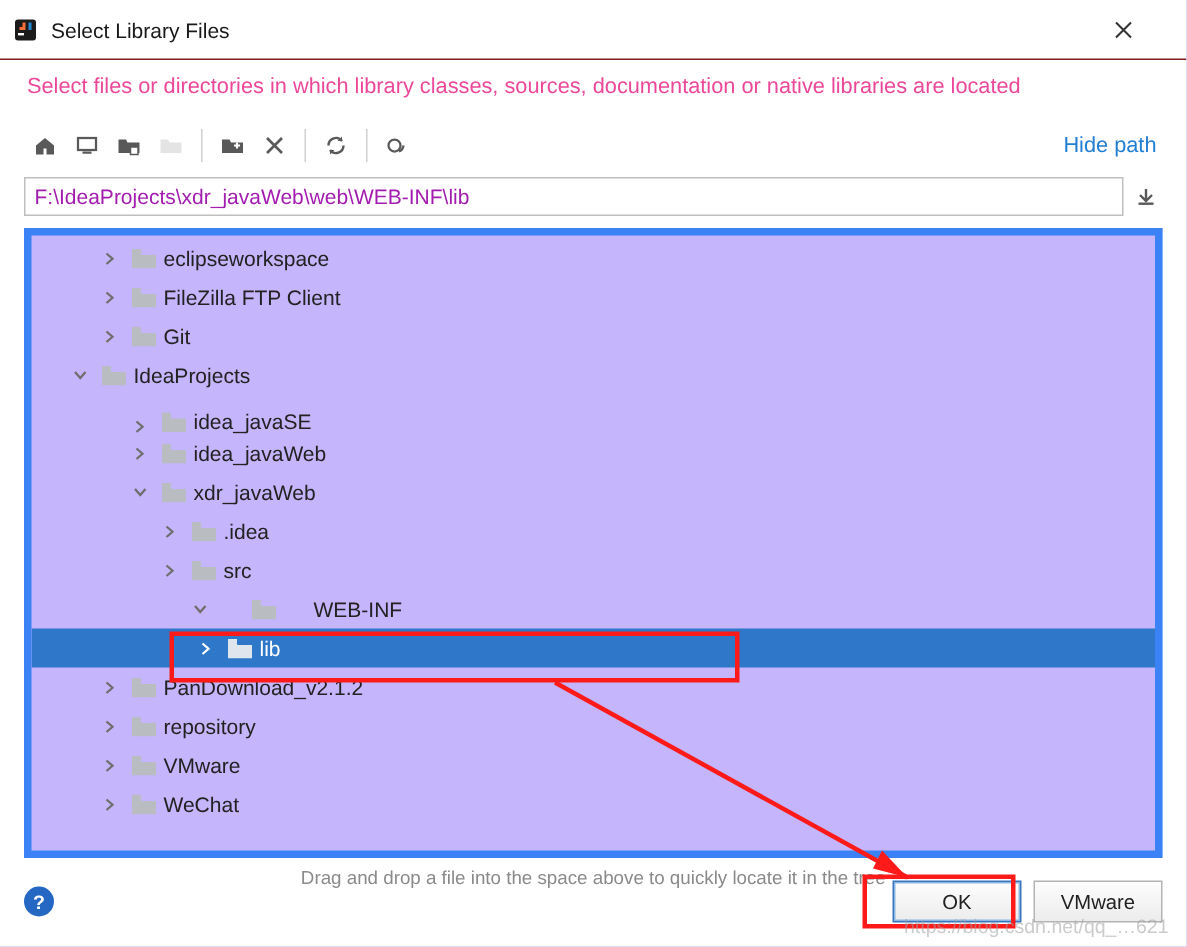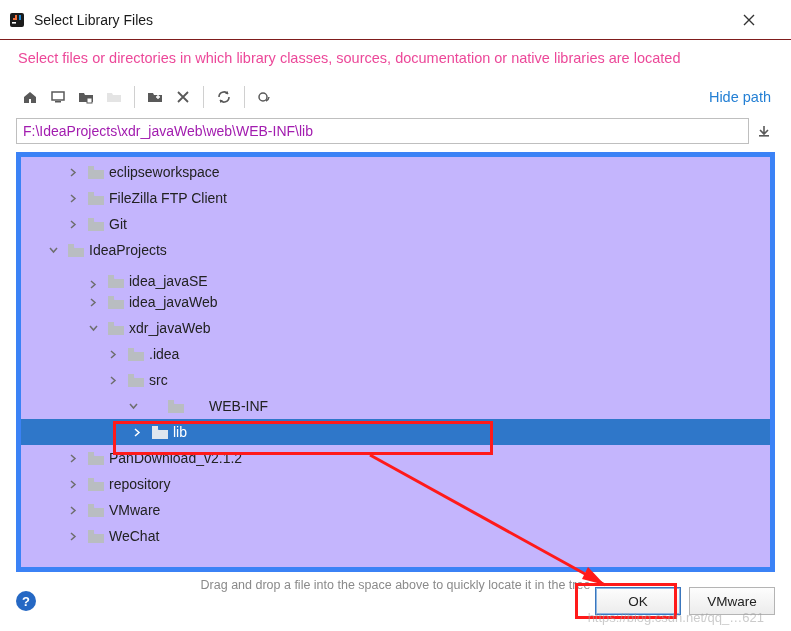"https://blog.csdn.net/qq_…621" .watermark { right: 27px -> 12px }
